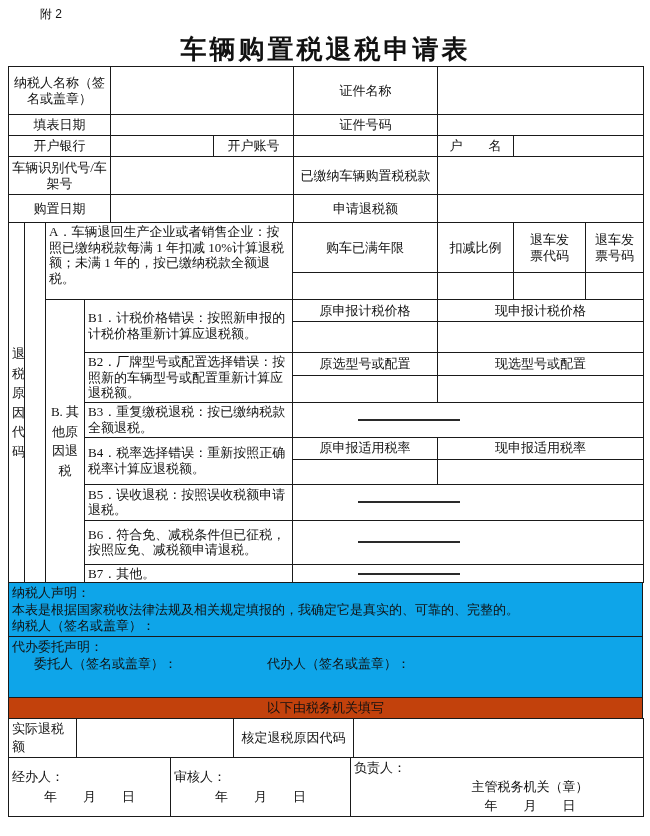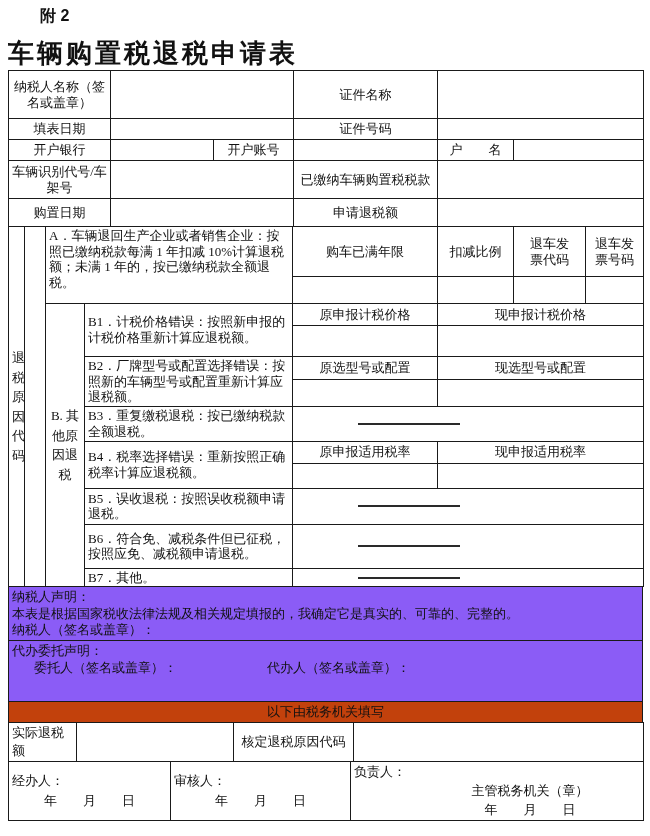"附 2" .attach { font-size: 16px -> 12px; font-weight: bold -> normal }
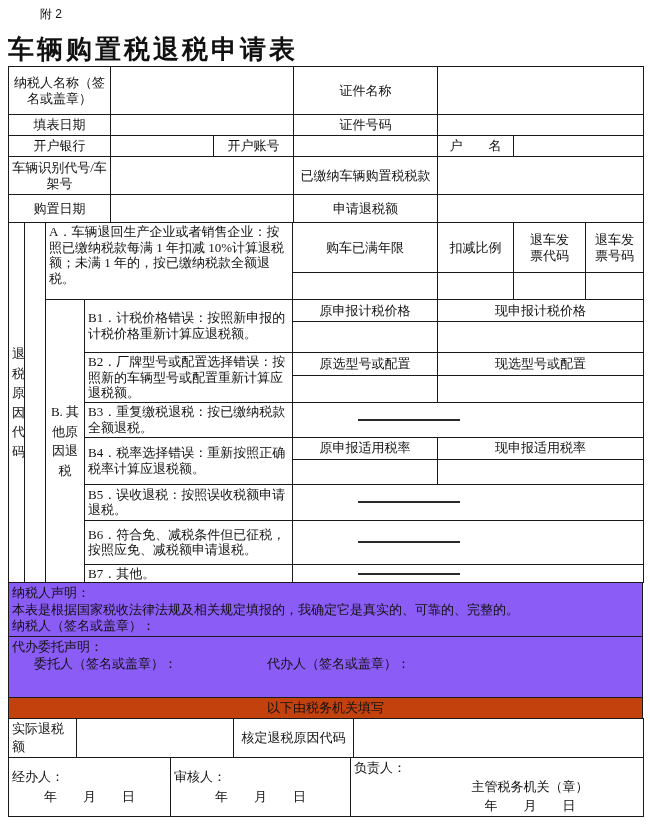"车辆购置税退税申请表" .title { text-align: none -> center }
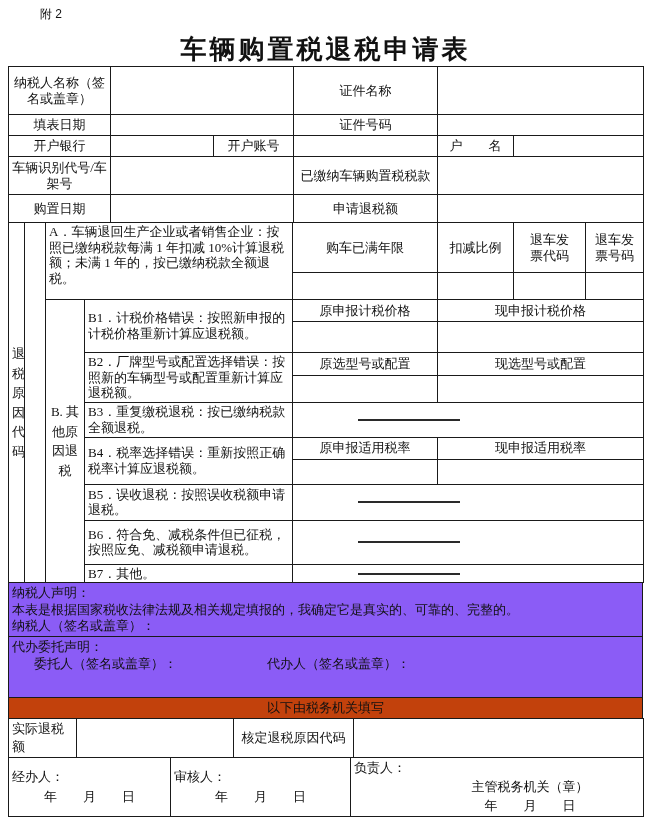"纳税人声明：" .block { background: #8b5cf6 -> #0ea5e9 }
